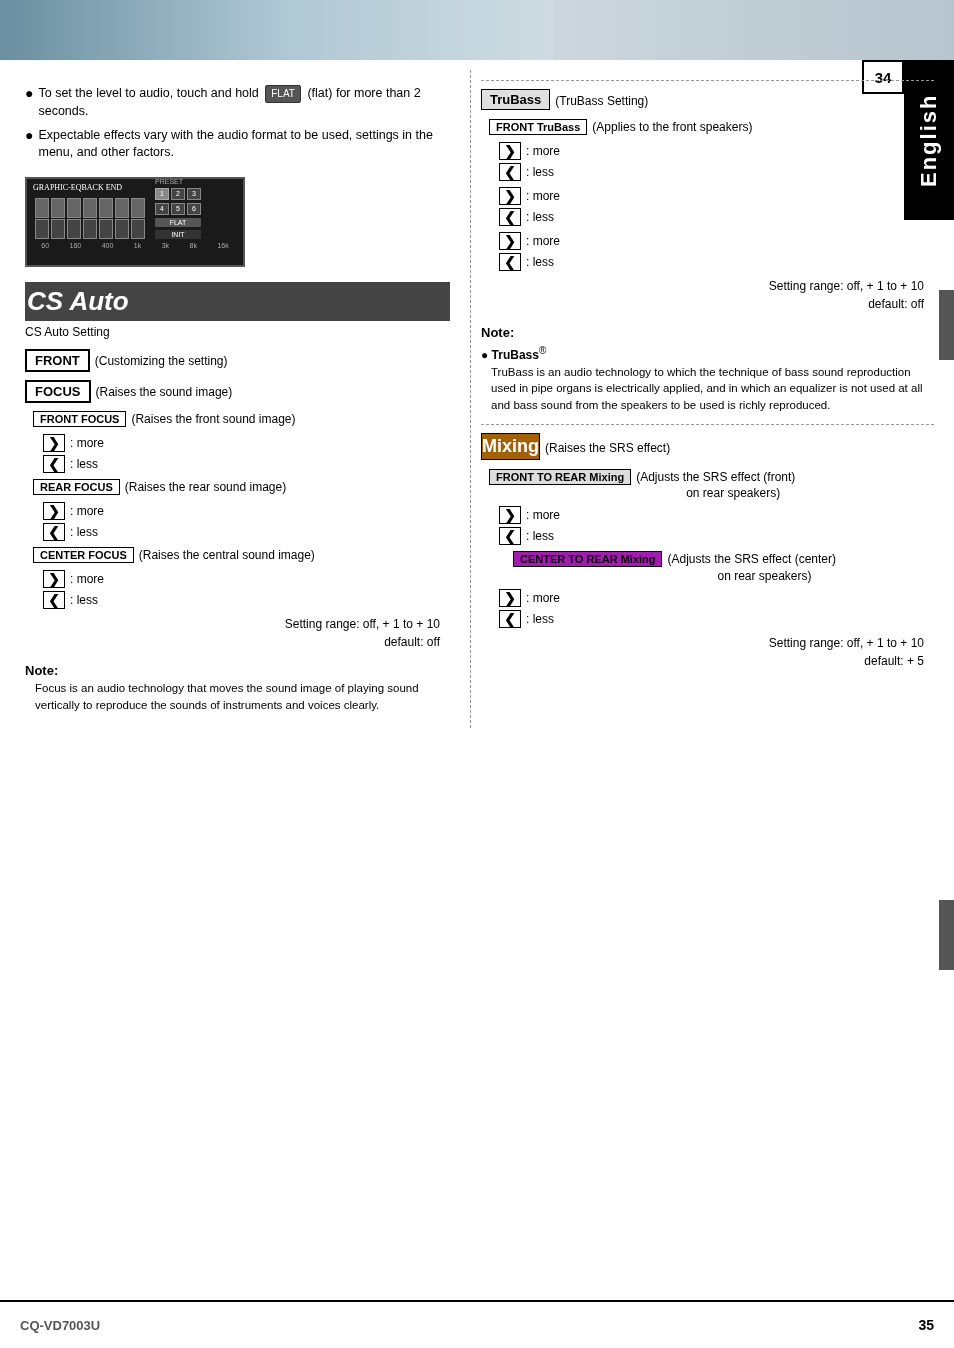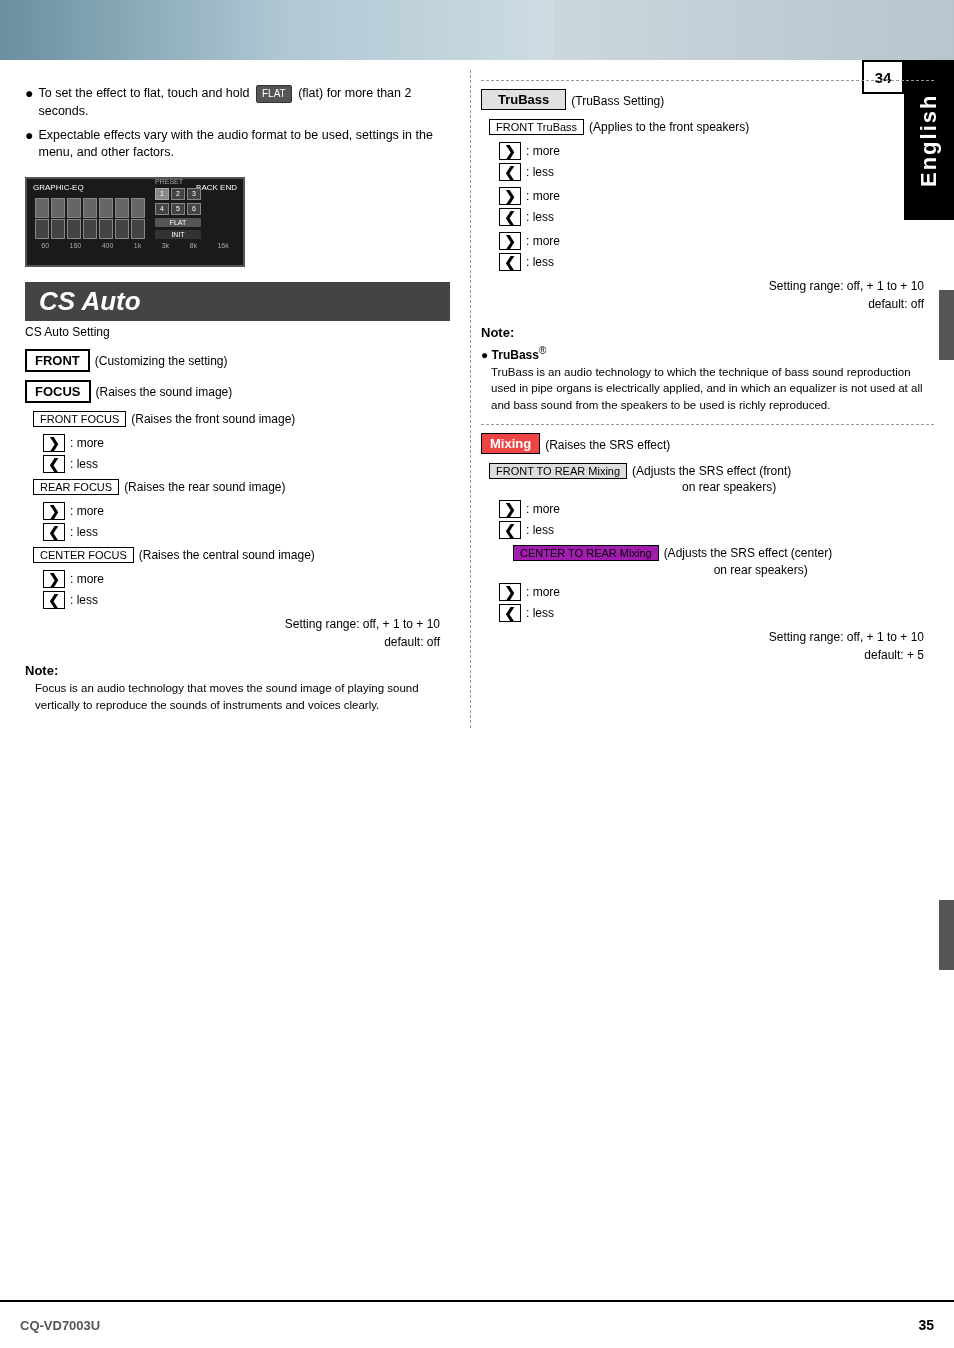"To set the effect to" span { text: effect to flat -> level to audio }
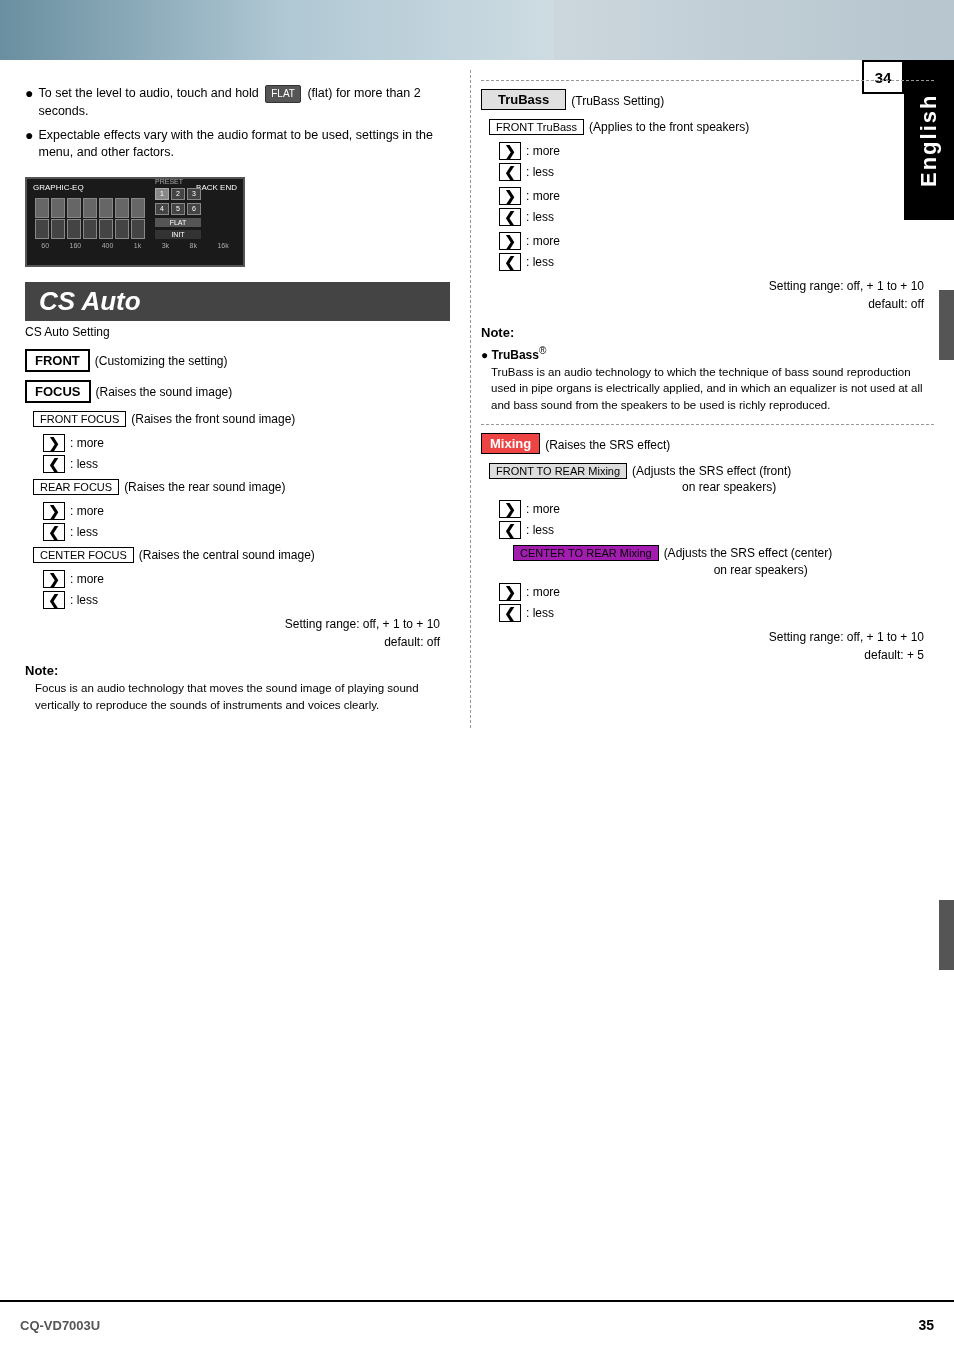"TruBass" .label-box-gray { padding: 2px 16px -> 2px 8px }
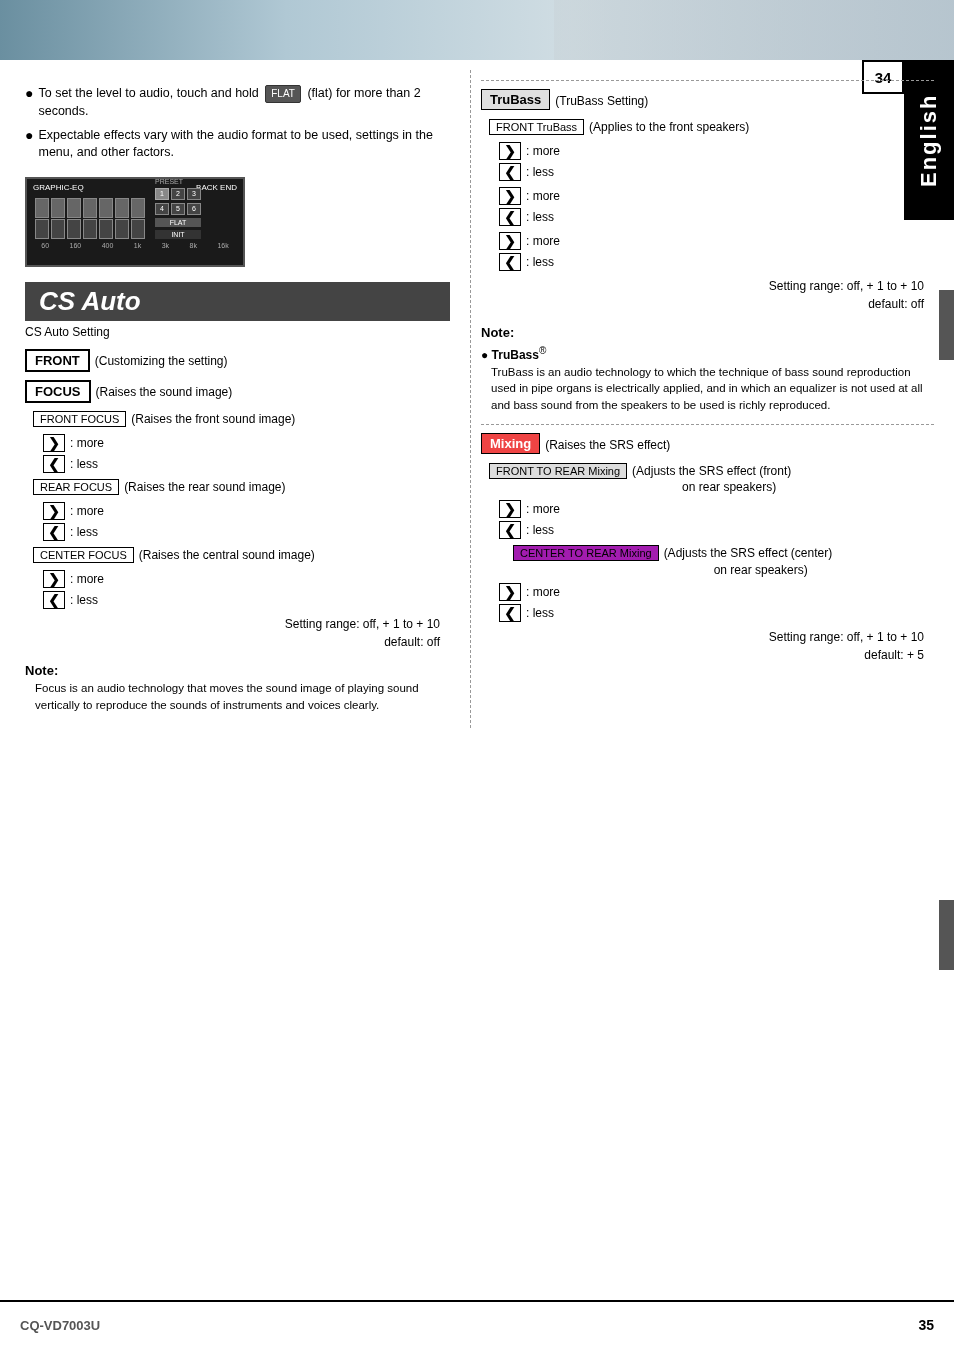"FRONT TruBass" .label-box-sm { font-weight: normal -> bold }
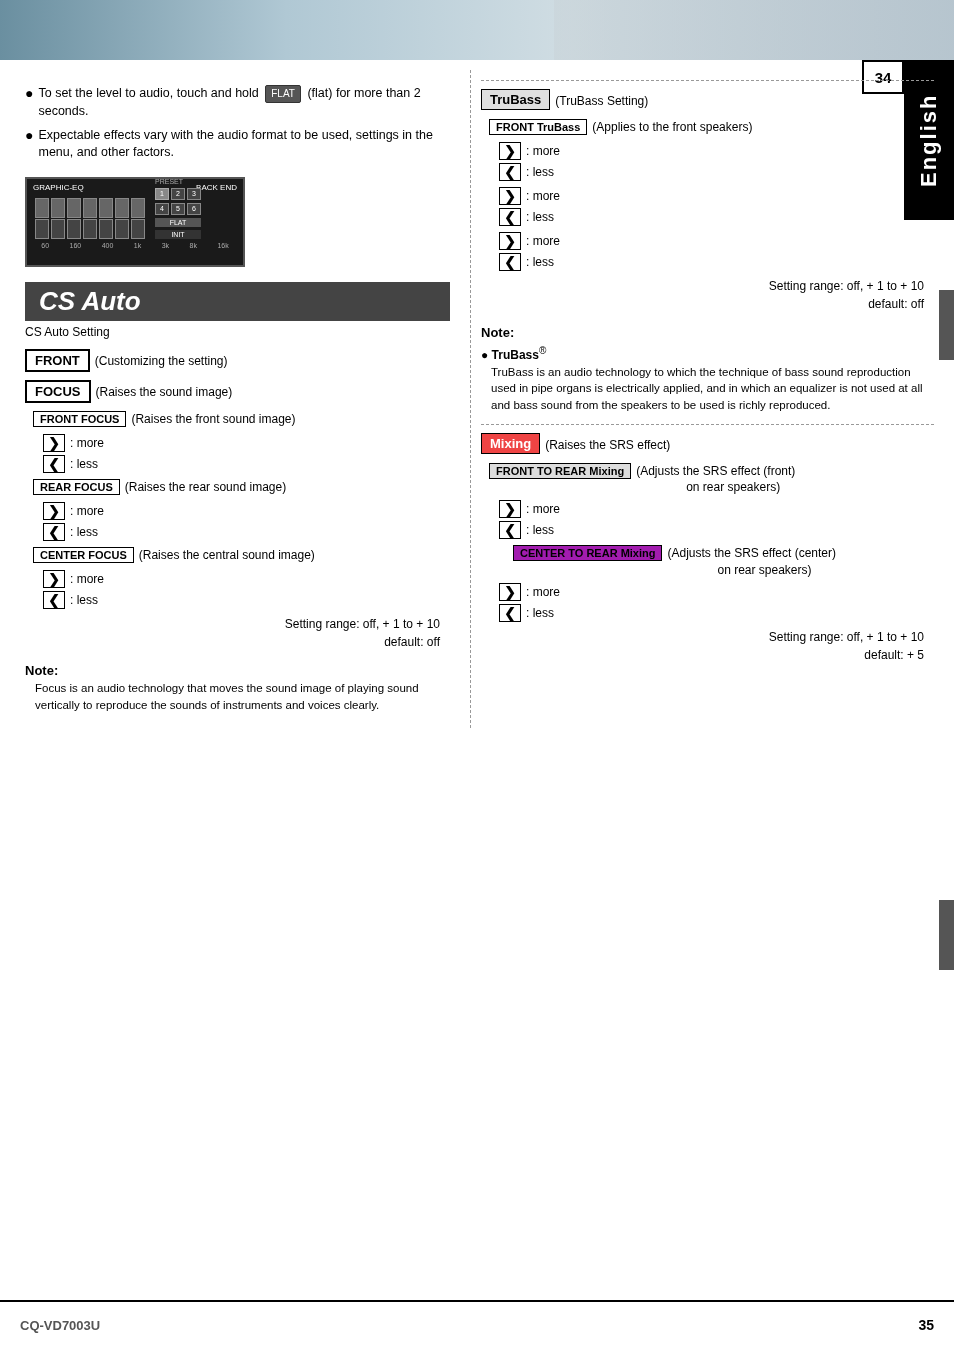"GRAPHIC-EQ" .eq-title-bar { font-family: none -> Liberation Serif, serif; justify-content: space-between -> none }
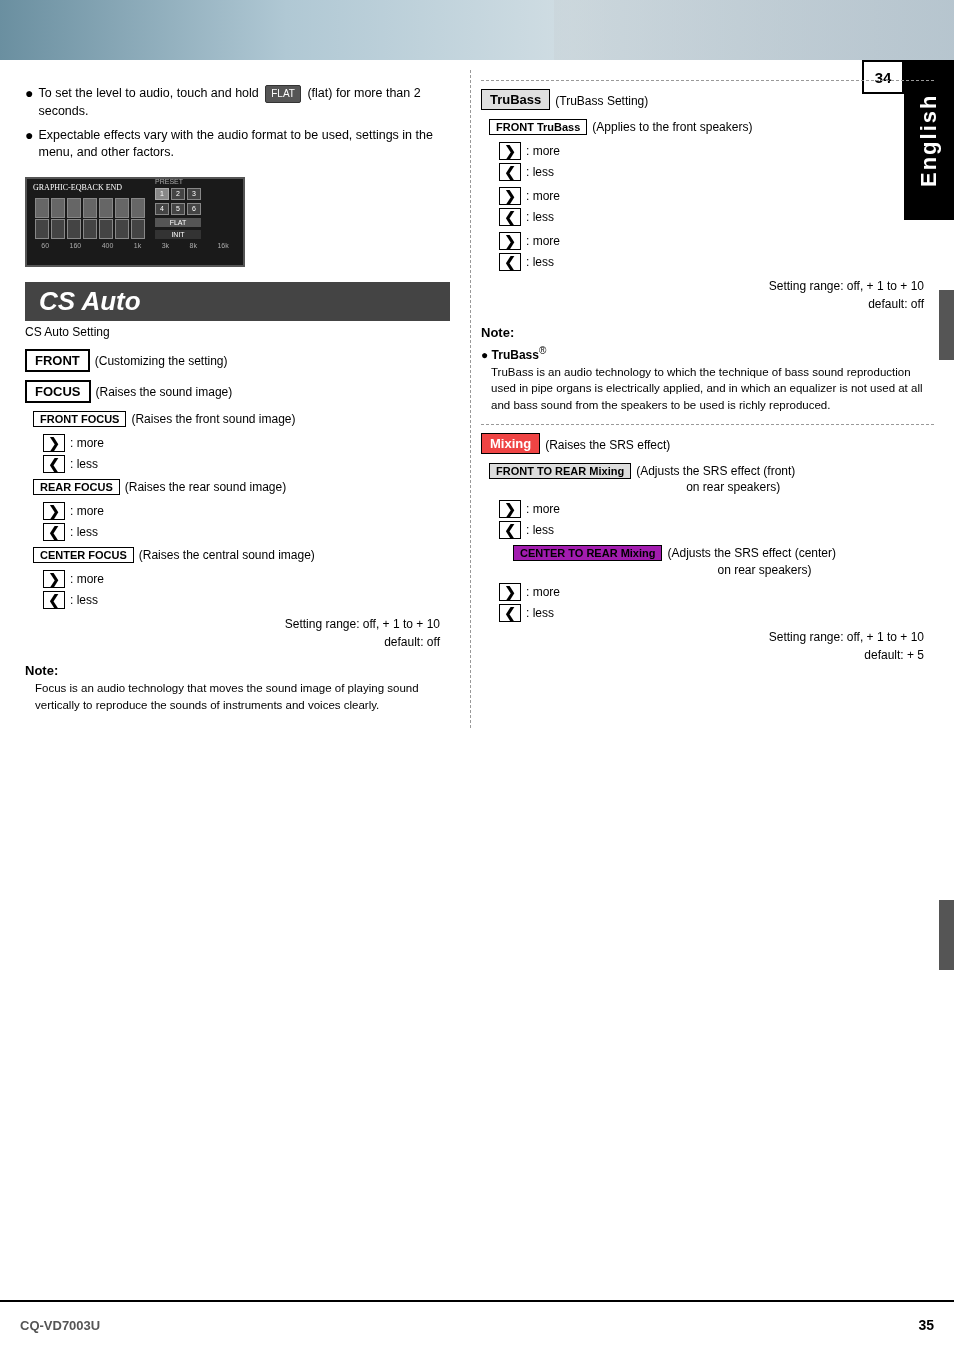"CS Auto" .section-header { padding: 4px 14px -> 4px 2px }
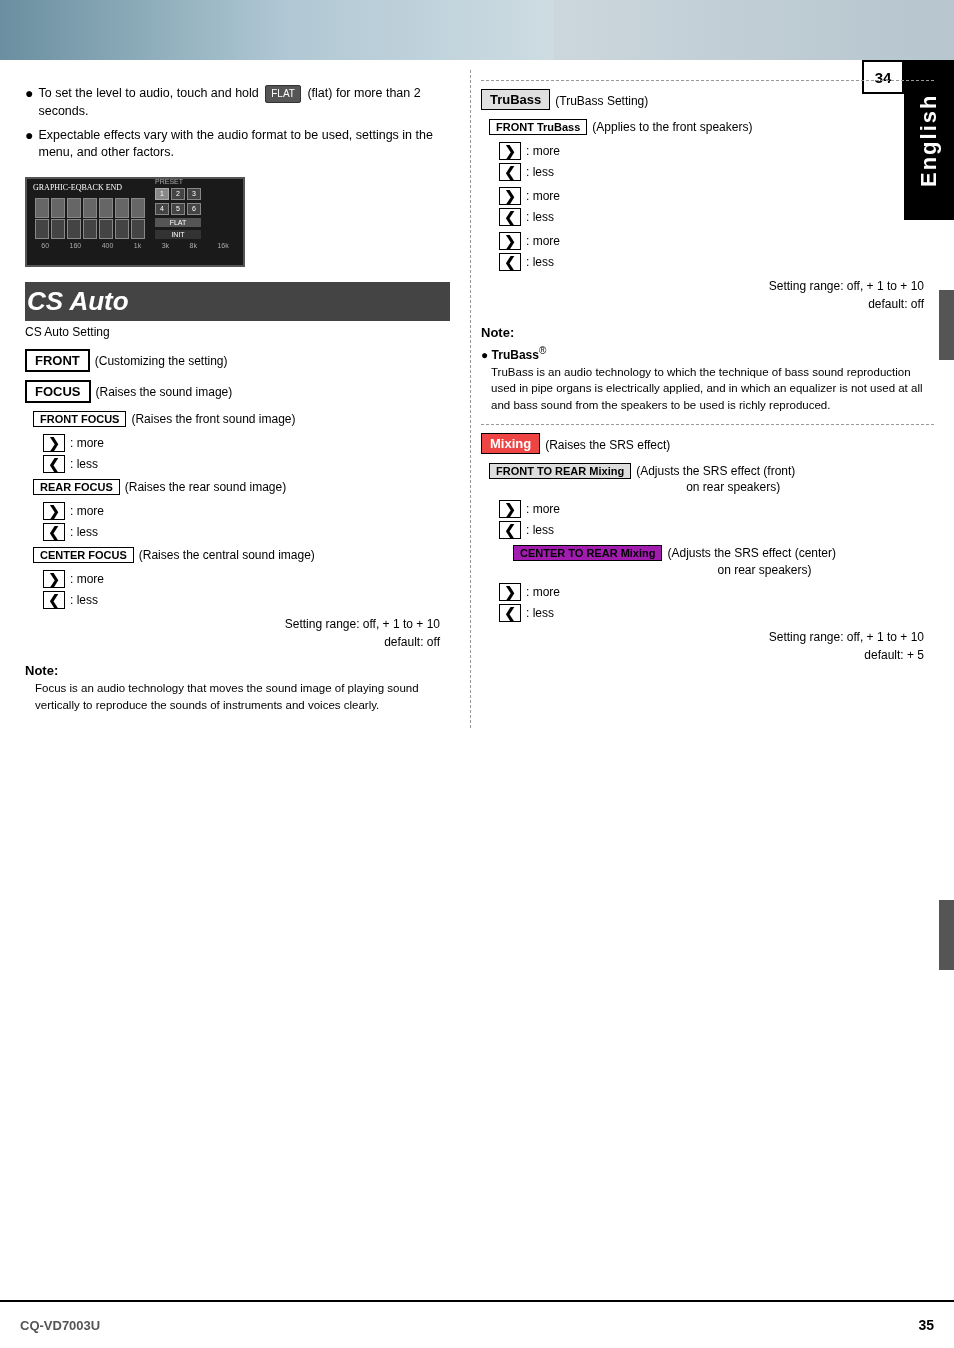"Mixing" .label-box-dark { background: #ef4444 -> #a16207; font-size: 13px -> 18px; padding: 2px 8px -> 2px 0 }
